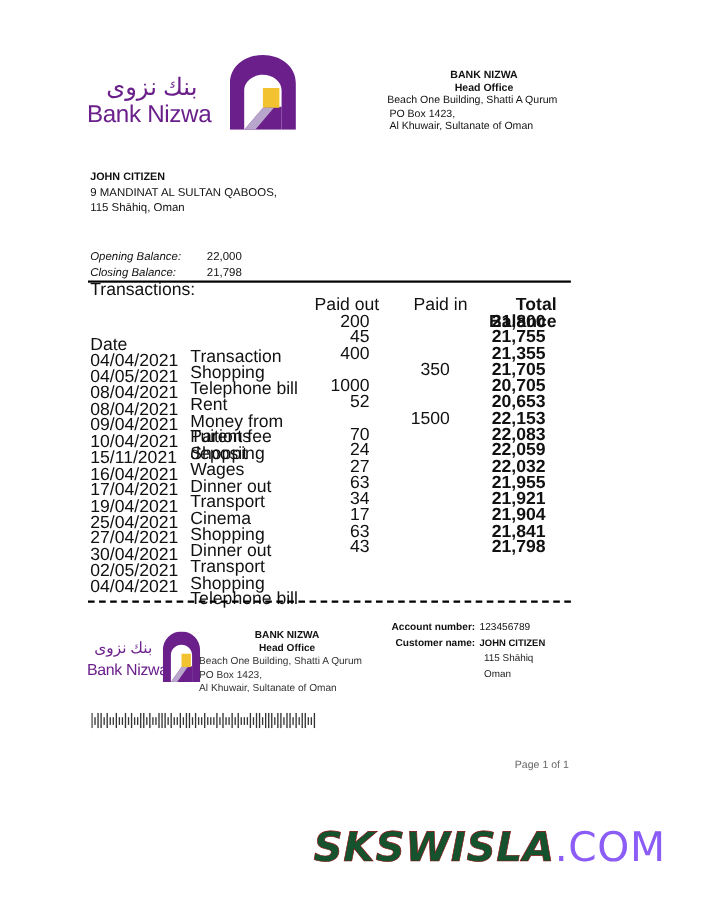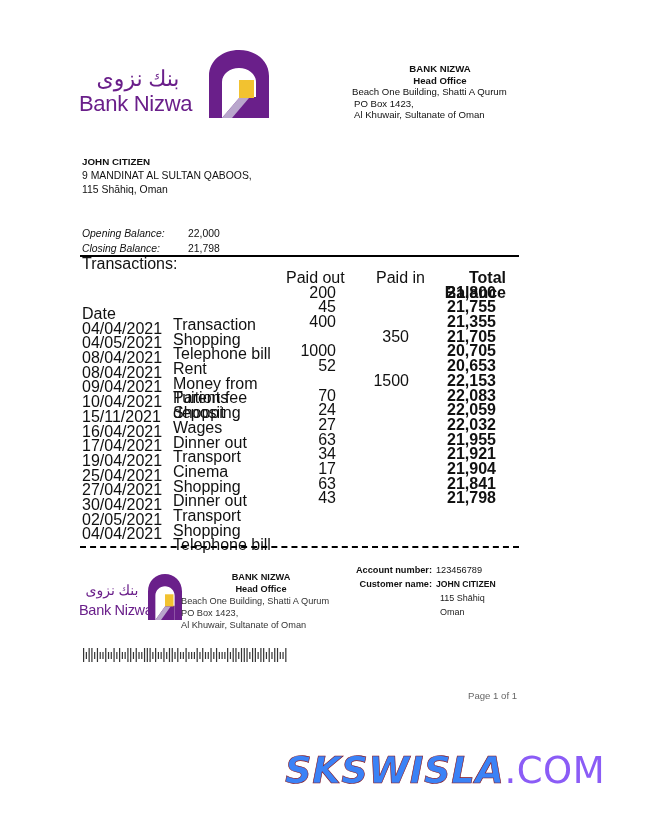"SKSWISLA" .watermark .red { color: #3b82f6 -> #14532d }
